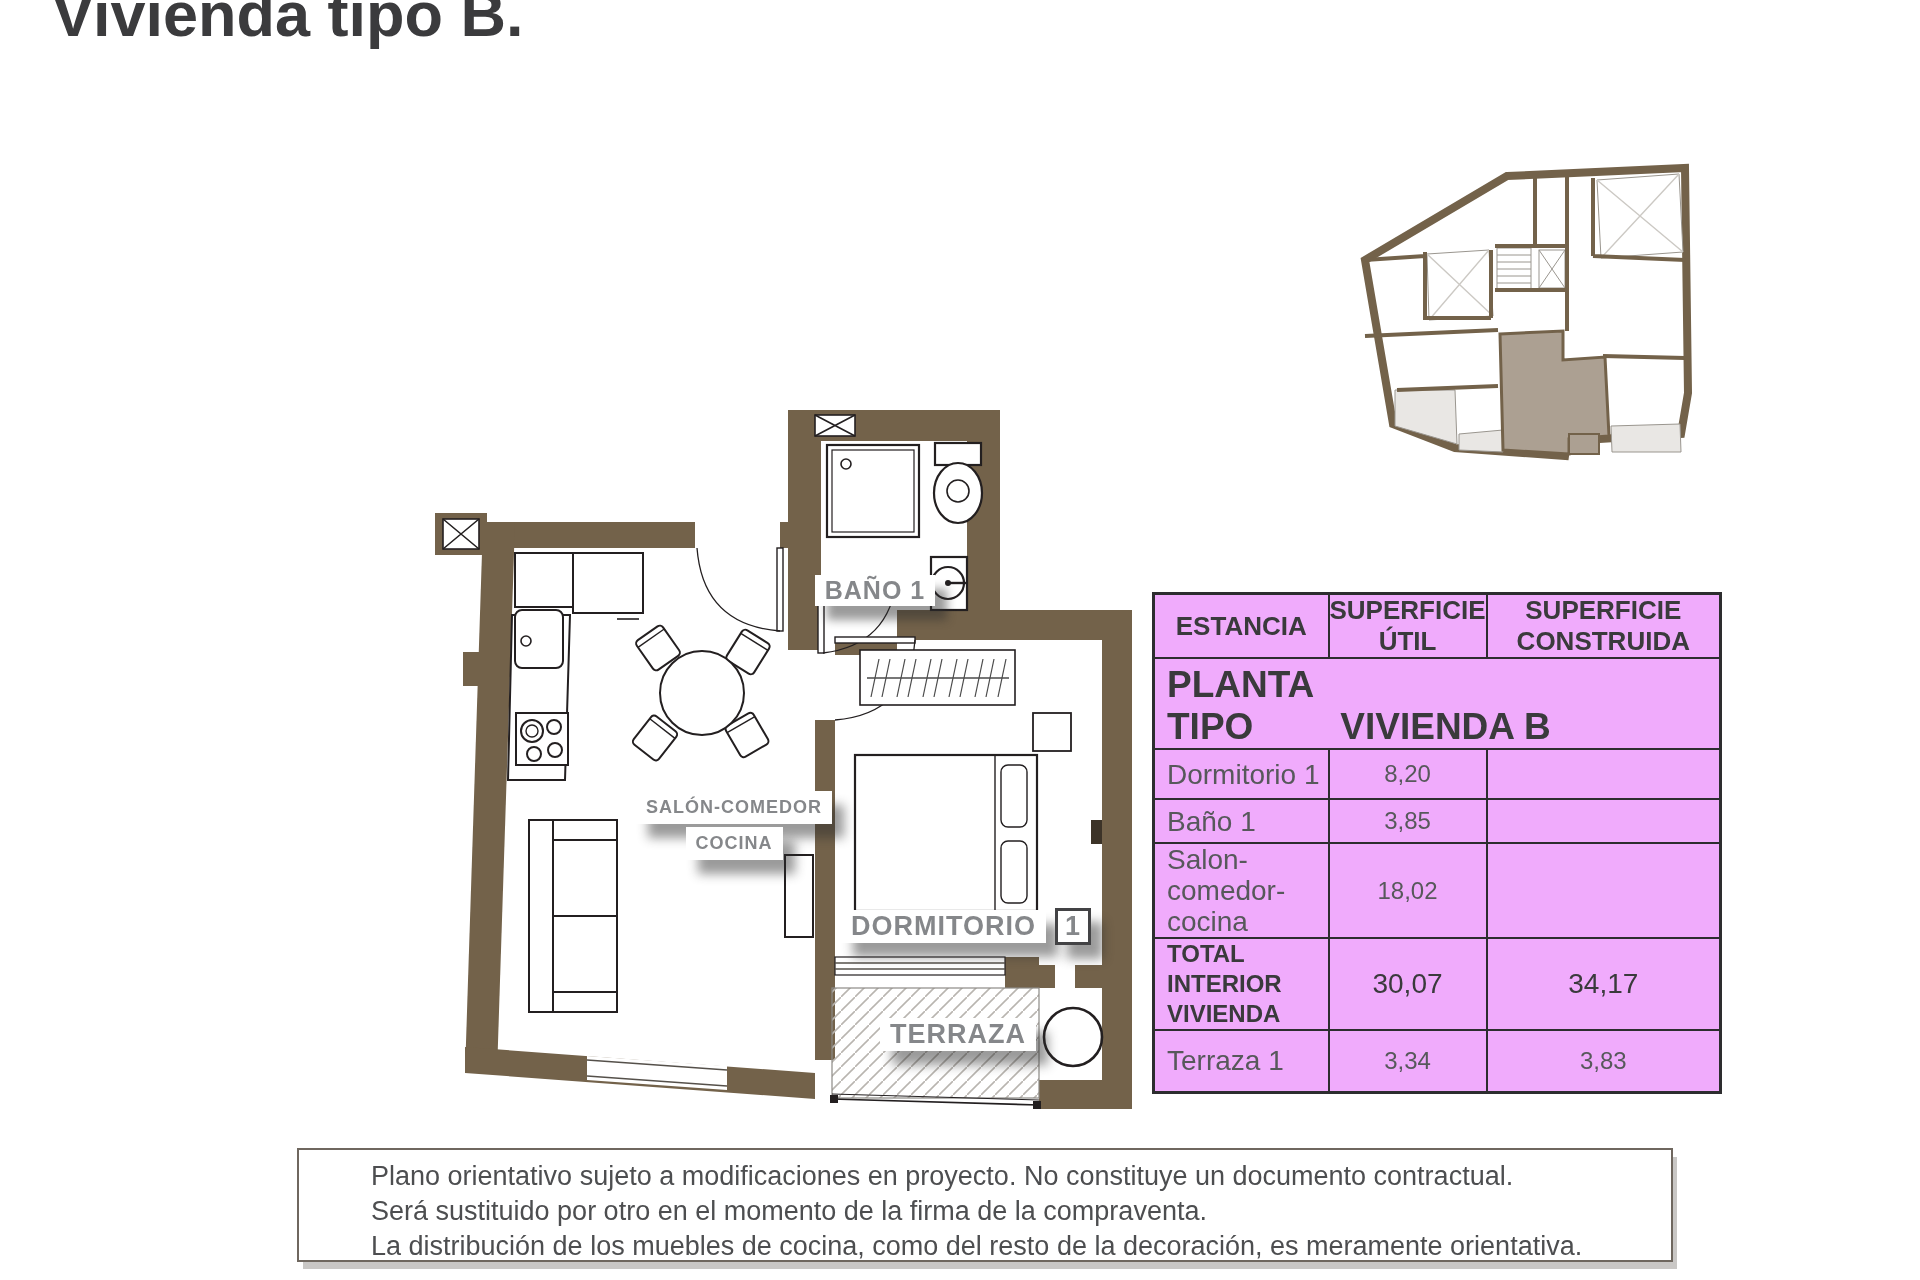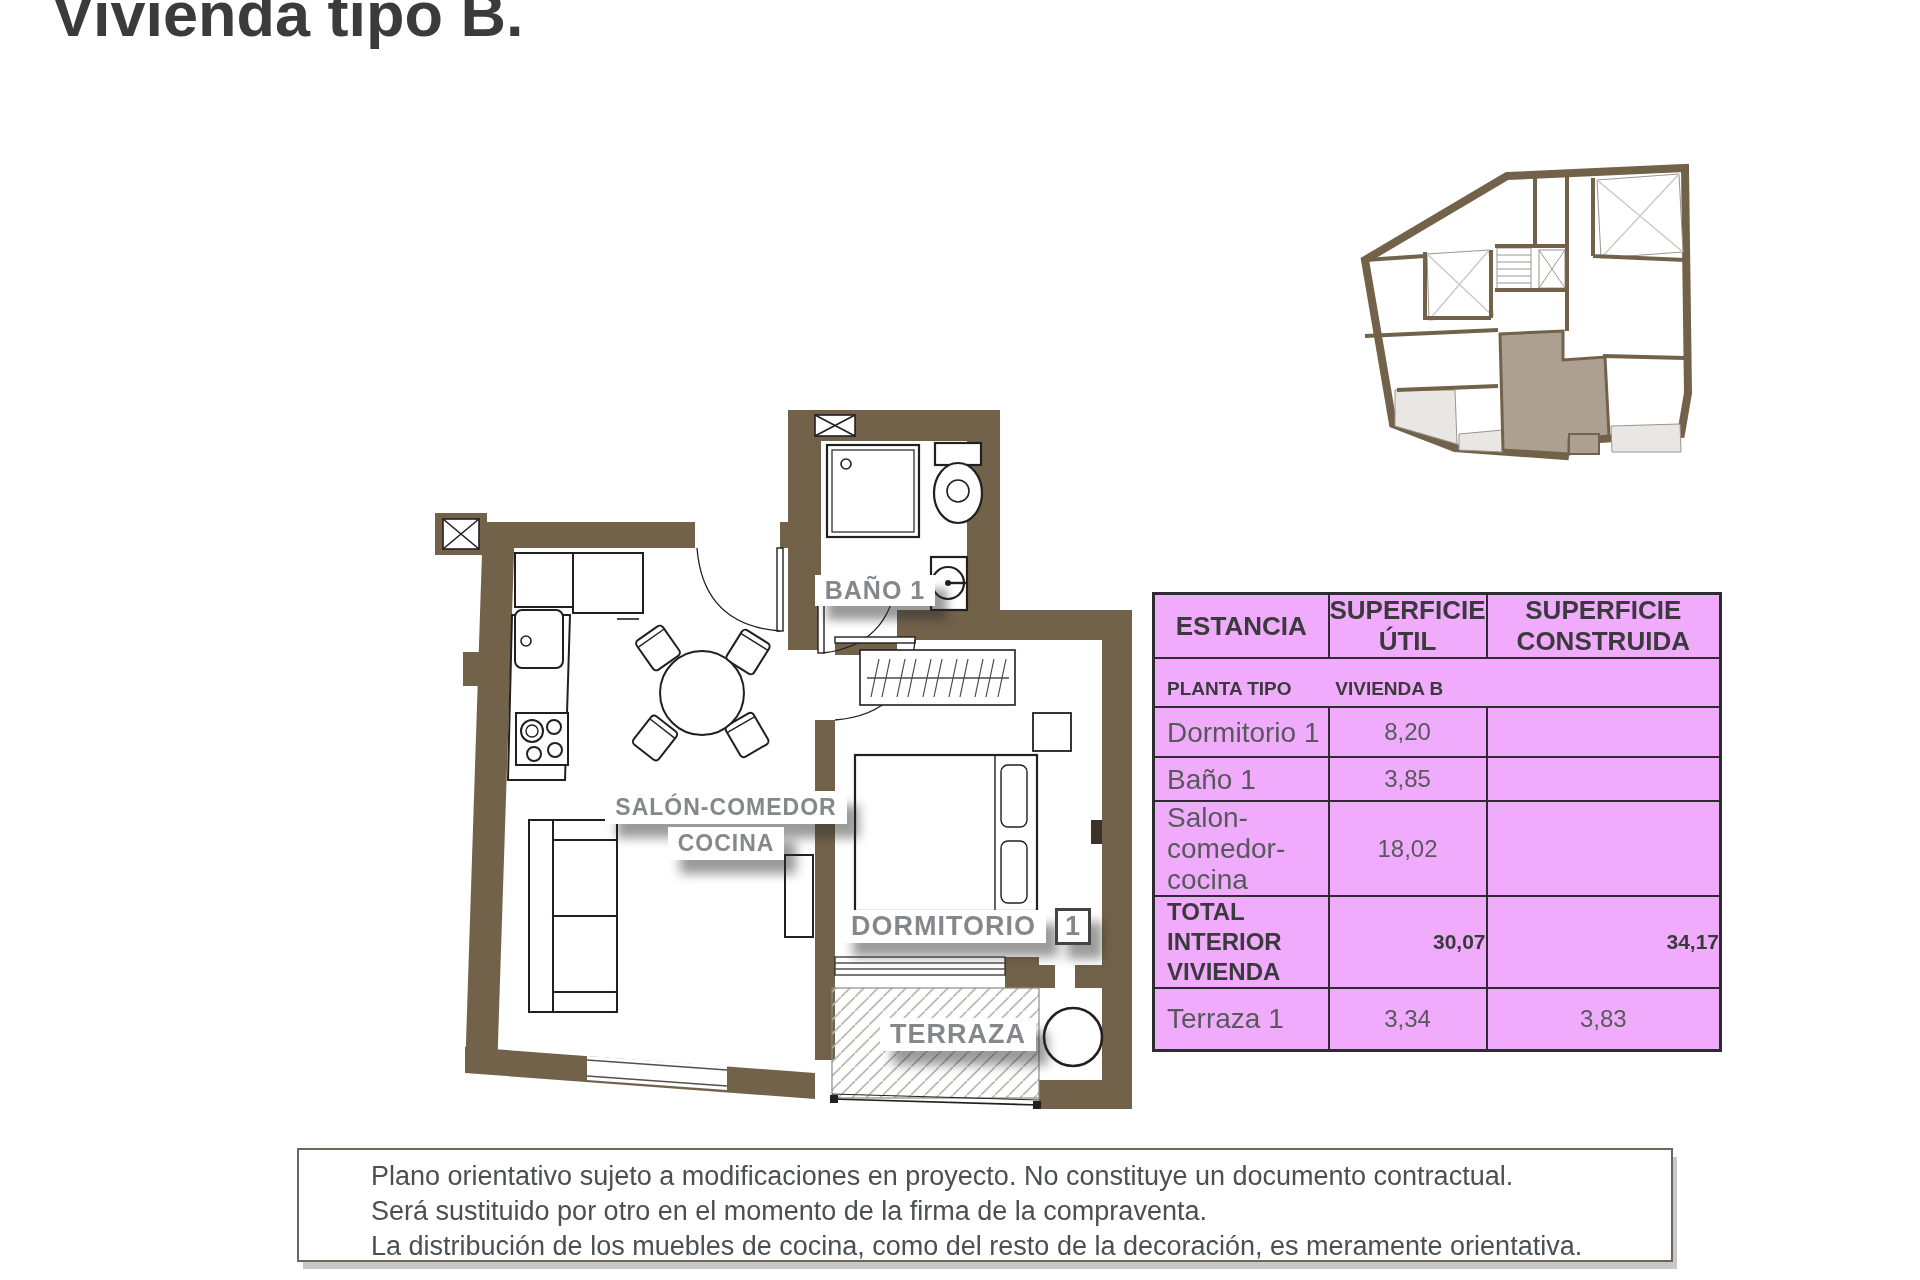"PLANTA TIPO VIVIENDA B" #surface-table td.subhead { font-size: 19px -> 37px; padding-top: 19px -> 5px }
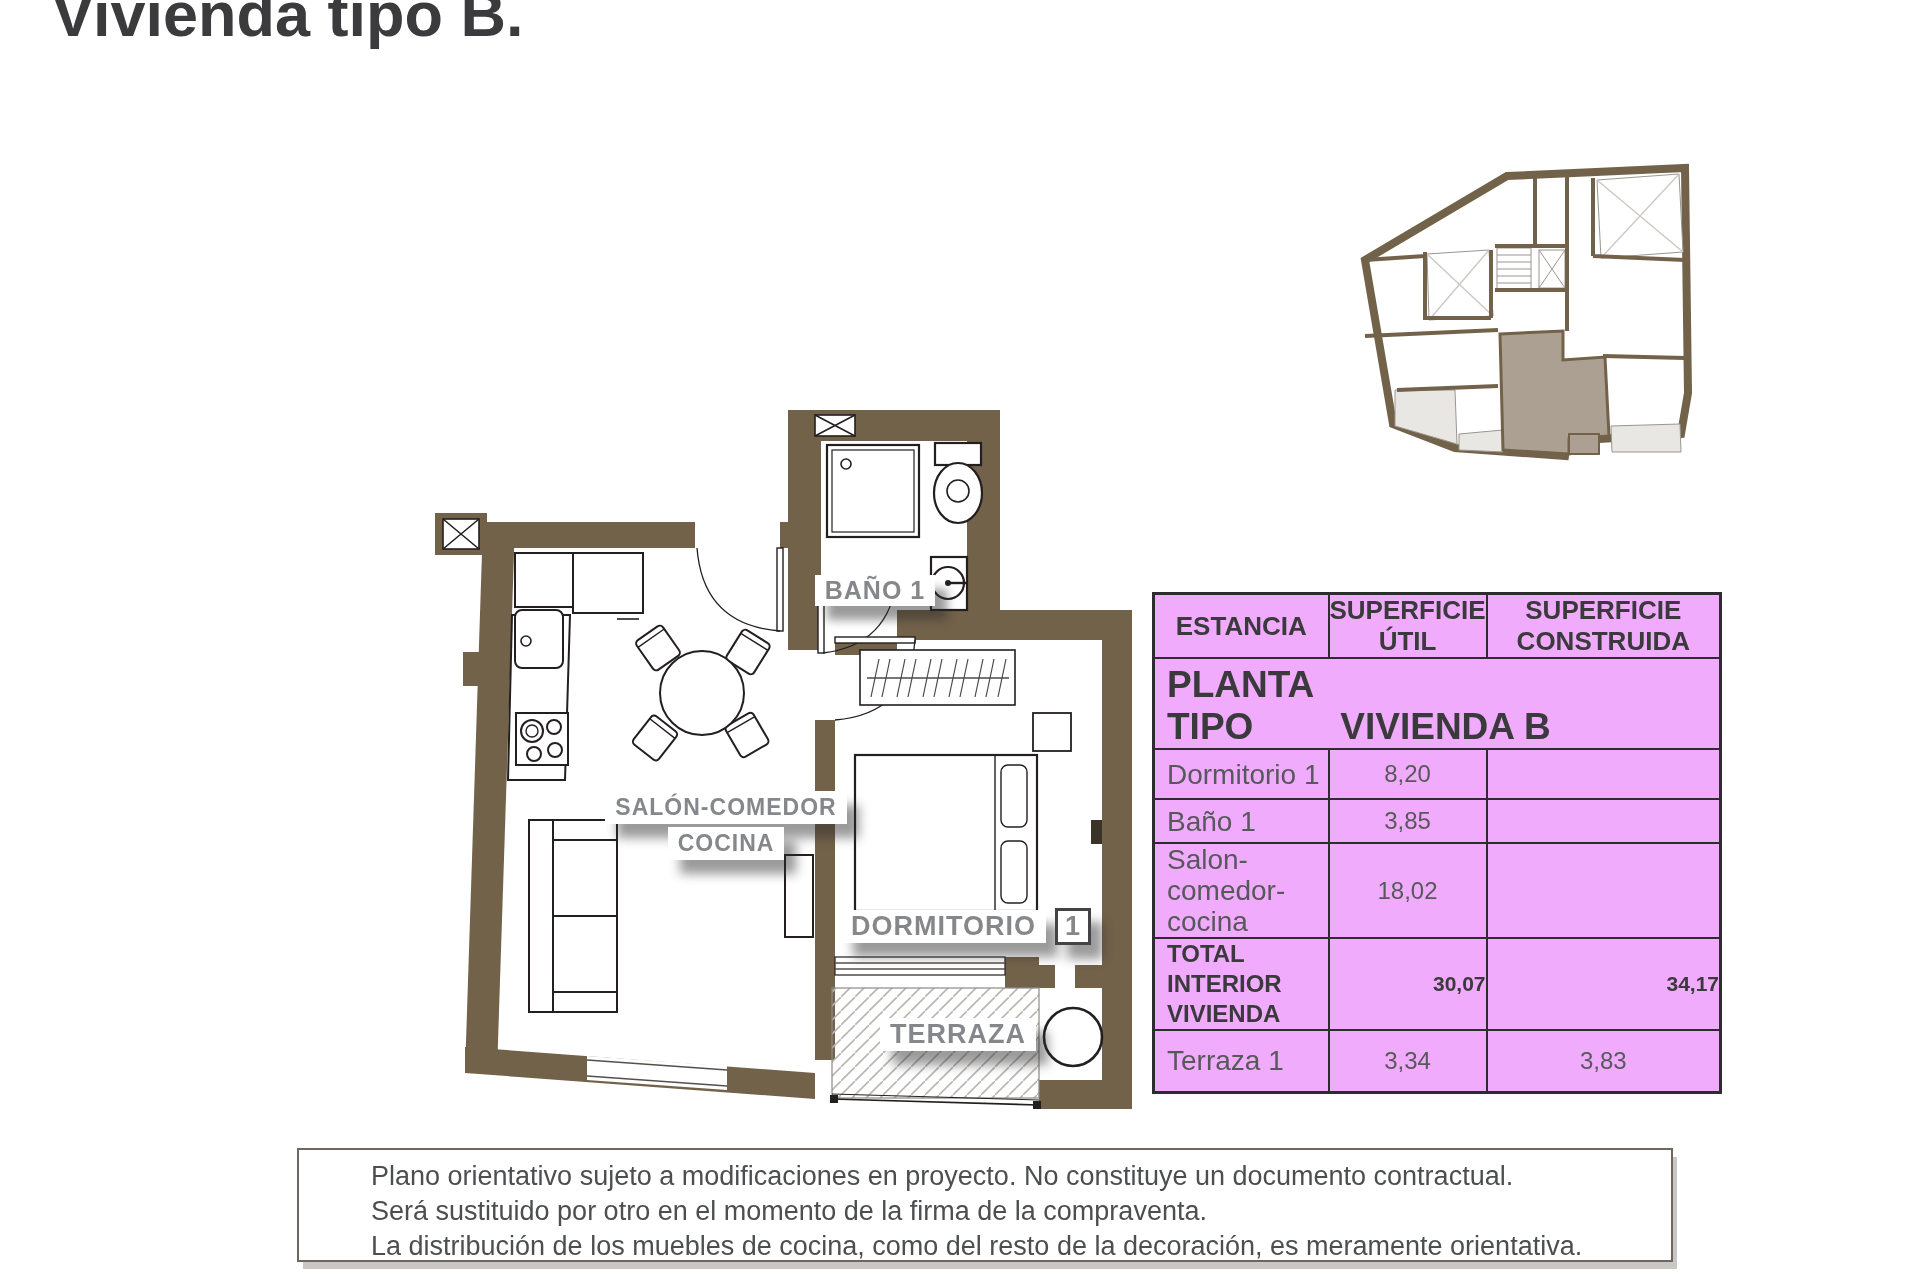"SALÓN-COMEDOR" #label-salon { font-size: 23px -> 18px; left: 205px -> 213px }
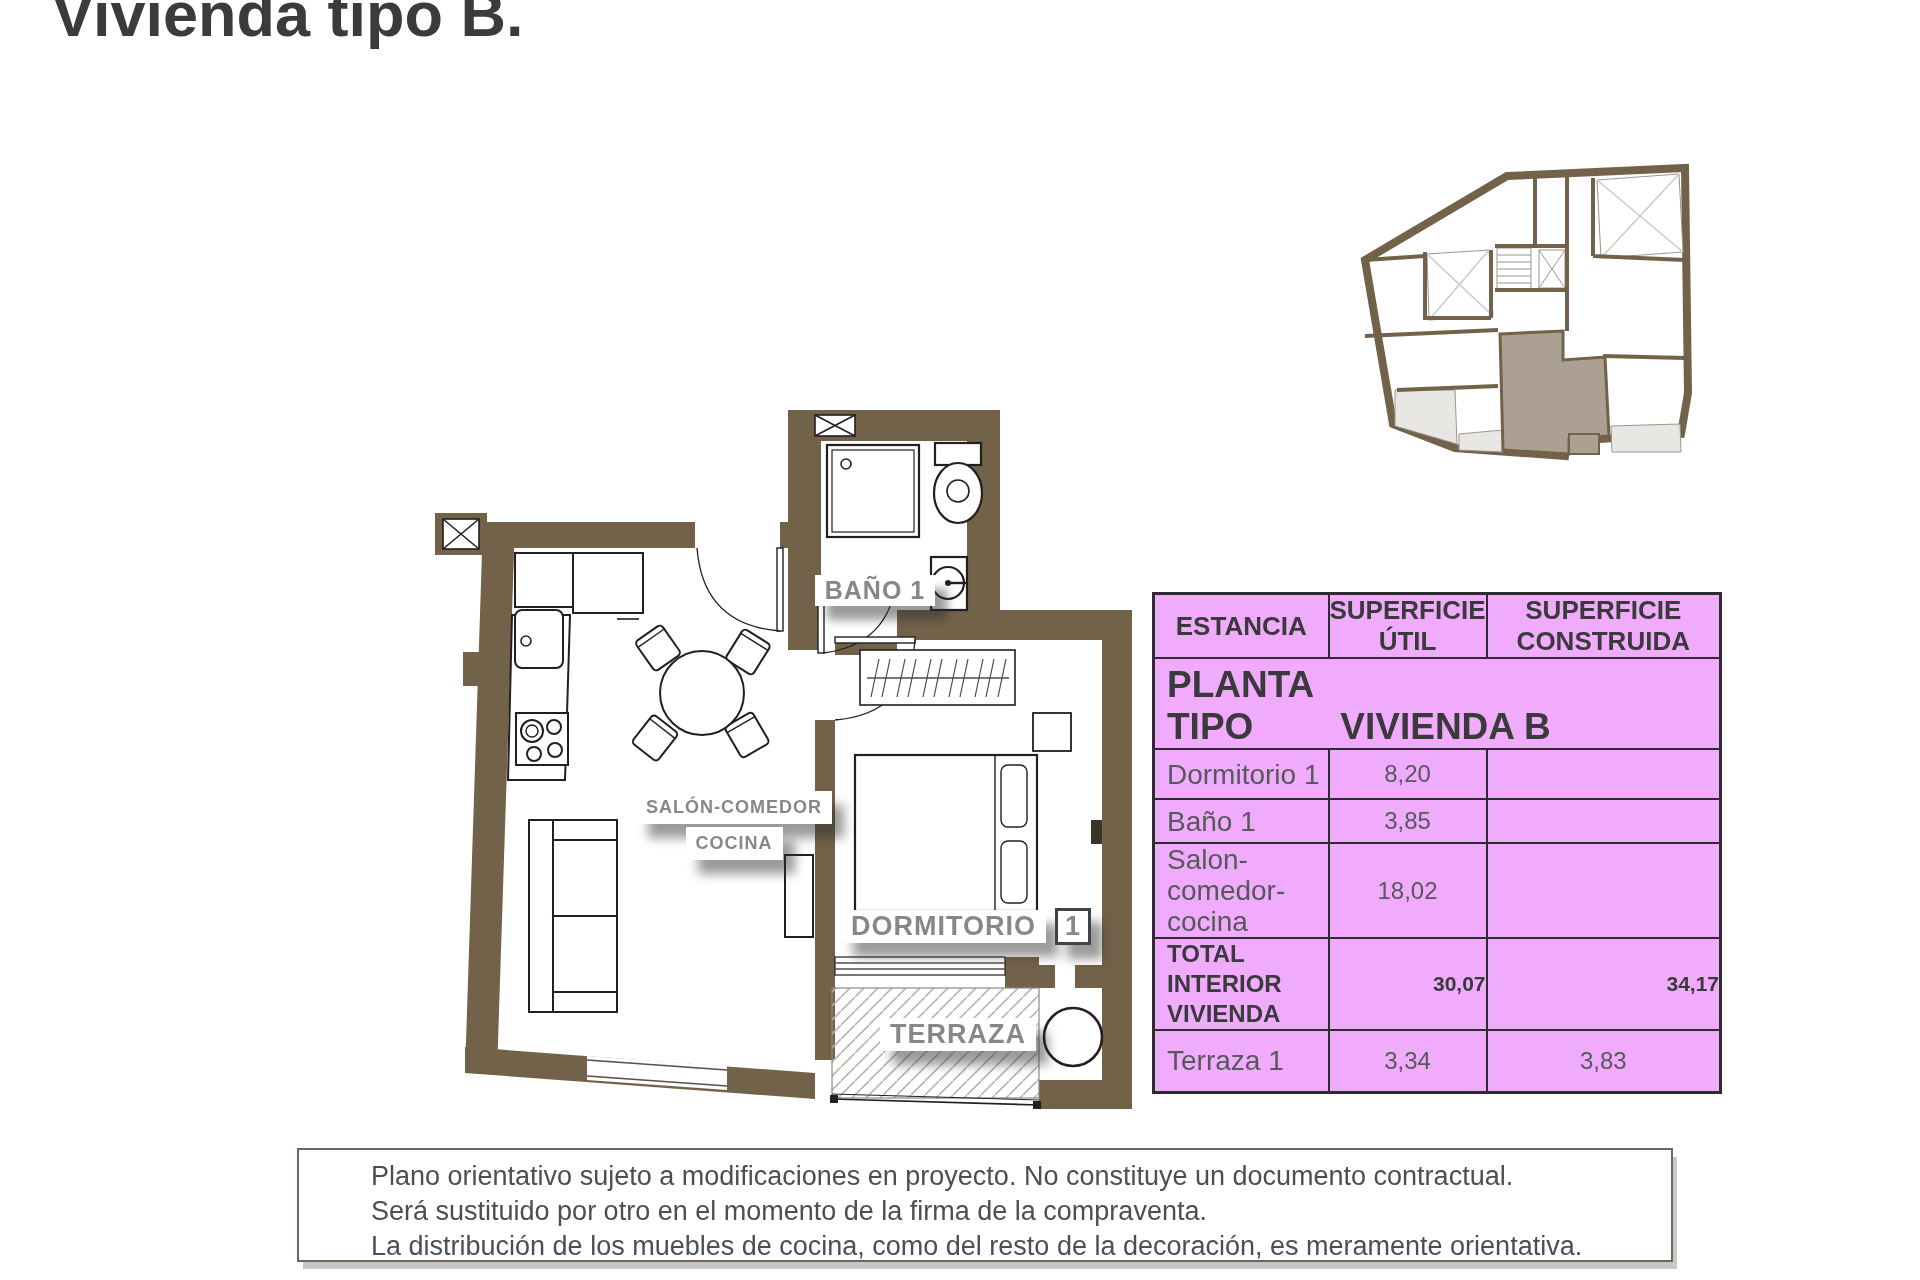"30,07" #surface-table tr.bold td.val { font-size: 21px -> 28px; font-weight: 700 -> 400; text-align: right -> none }
